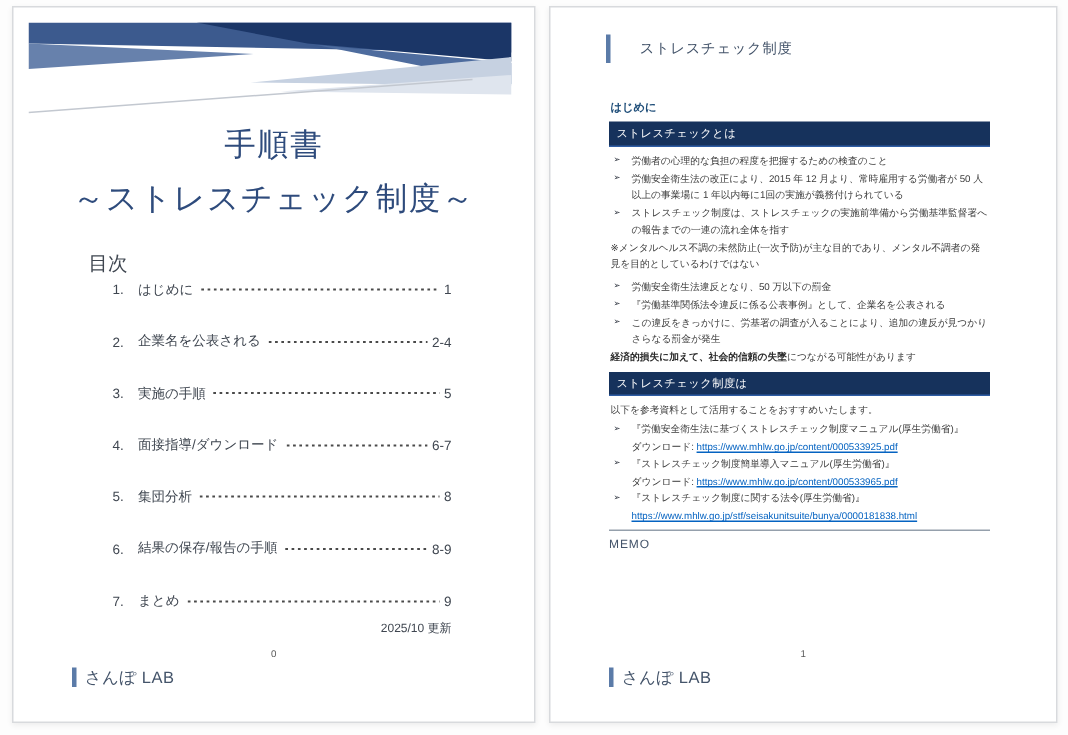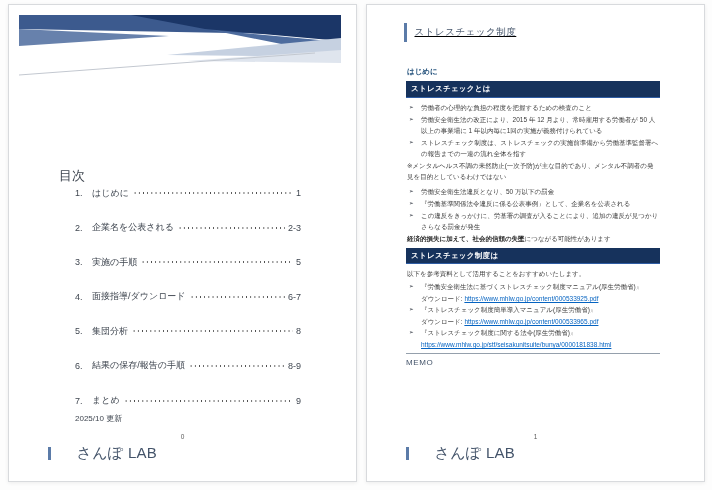"ストレスチェック制度" .rp-header { gap: 8px -> 20px; text-decoration: underline -> none }
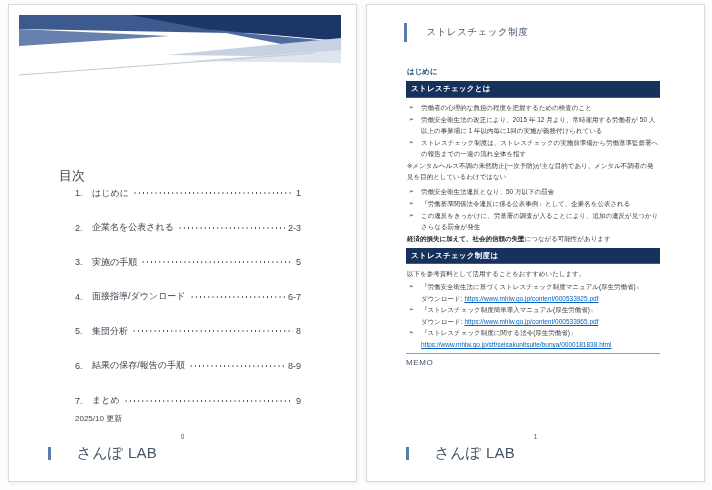"手順書" div { html: none -> <div>手順書</div> }
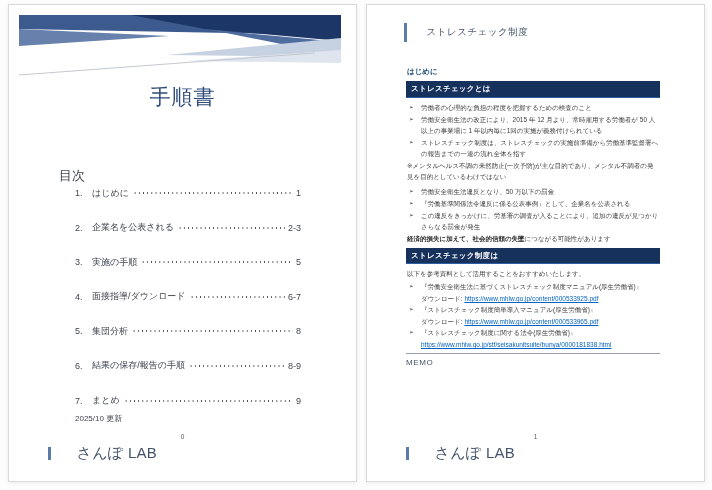"ストレスチェックとは" .banner { font-weight: bold -> normal }
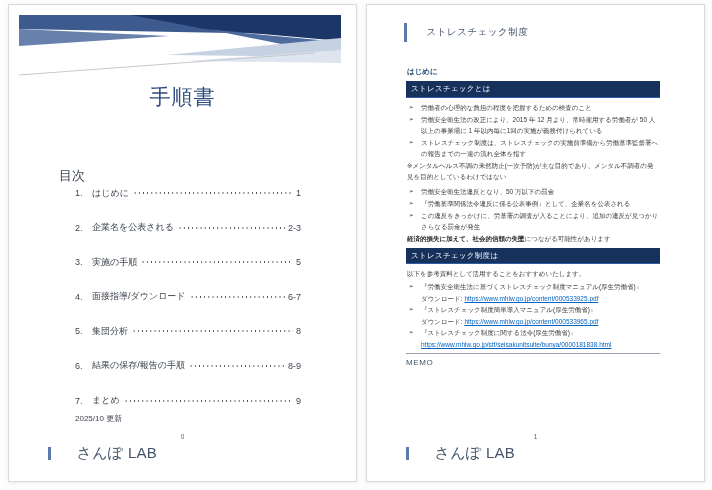"～ストレスチェック制度～" div { html: none -> <div>～ストレスチェック制度～</div> }
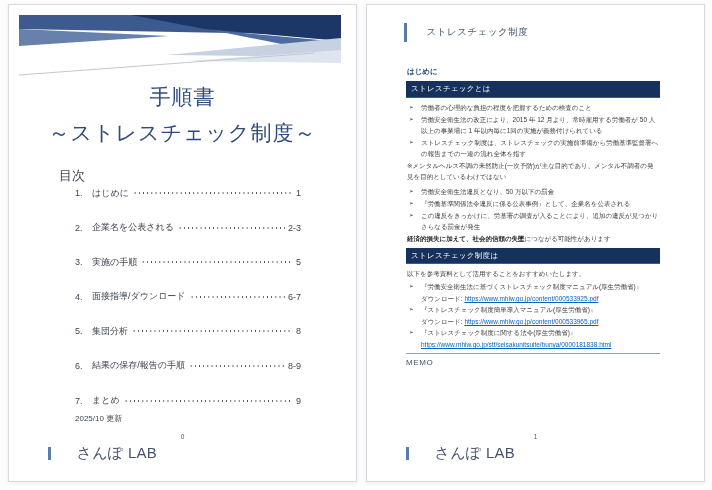"2-3" span.toc-page { text: 2-3 -> 2-4 }
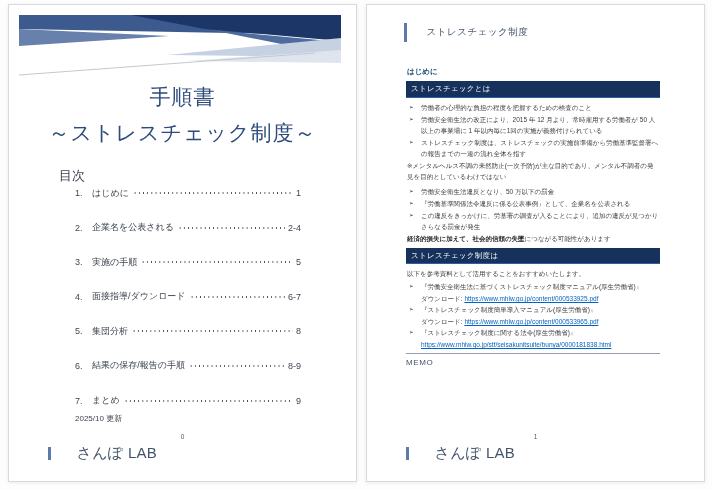"2025/10 更新" .update-date { text-align: left -> right }
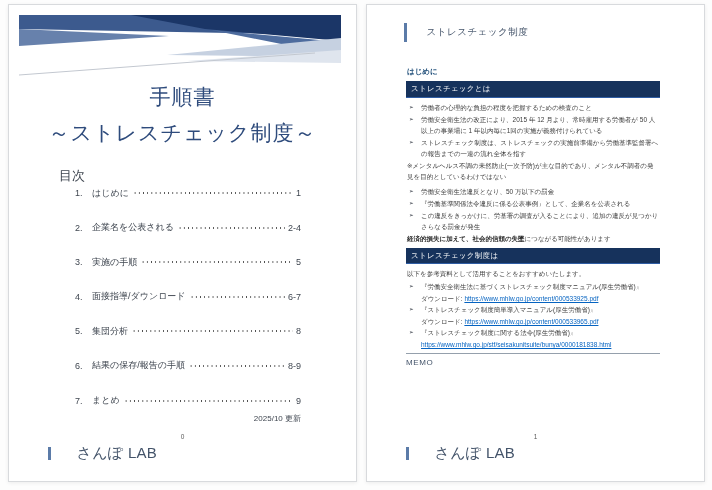"さんぽ LAB" .footer-text { font-size: 15px -> 11px; margin-left: 20px -> none }
